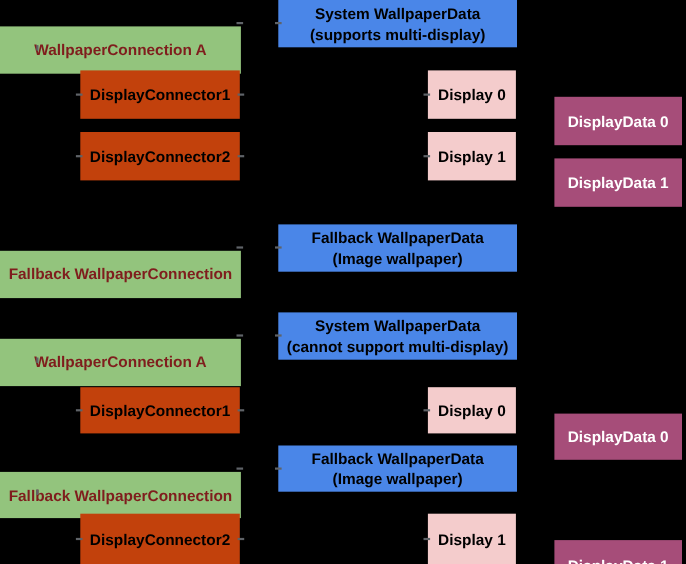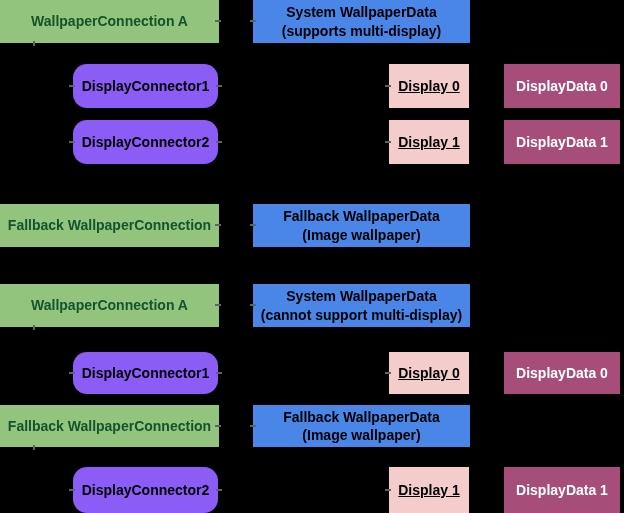"WallpaperConnection A" .role-wallpaper-connection { color: #14532d -> #7f1d1d; margin-top: none -> 24px }
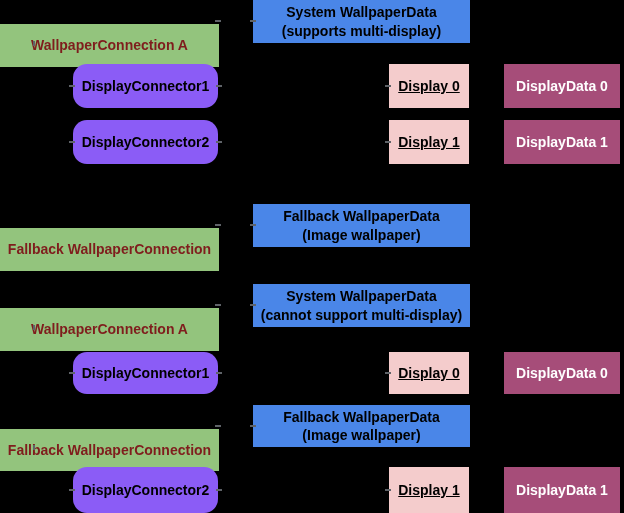"DisplayConnector1" .role-display-connector { background: #8b5cf6 -> #c2410c; border-radius: 14px -> none }
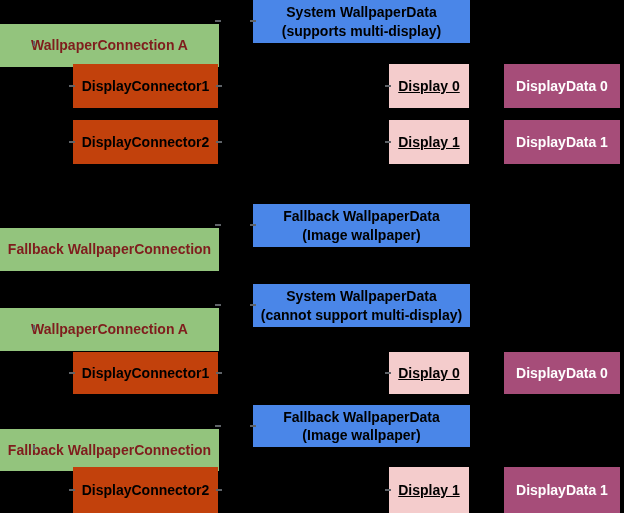"Display 0" .role-display { text-decoration: underline -> none }
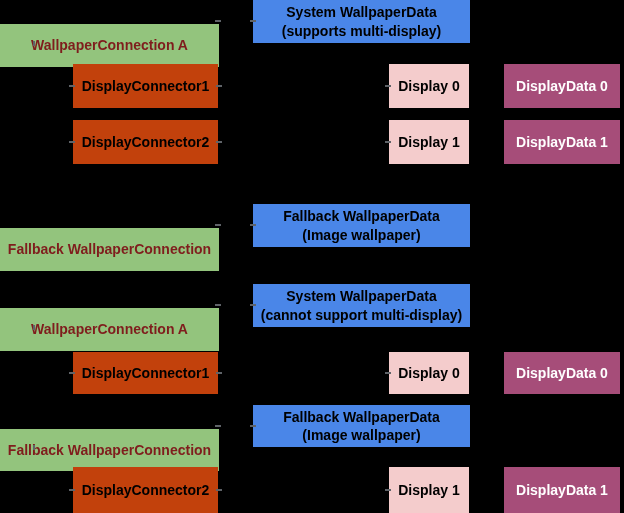"DisplayData 0" .role-display-data { margin-top: none -> 24px }
